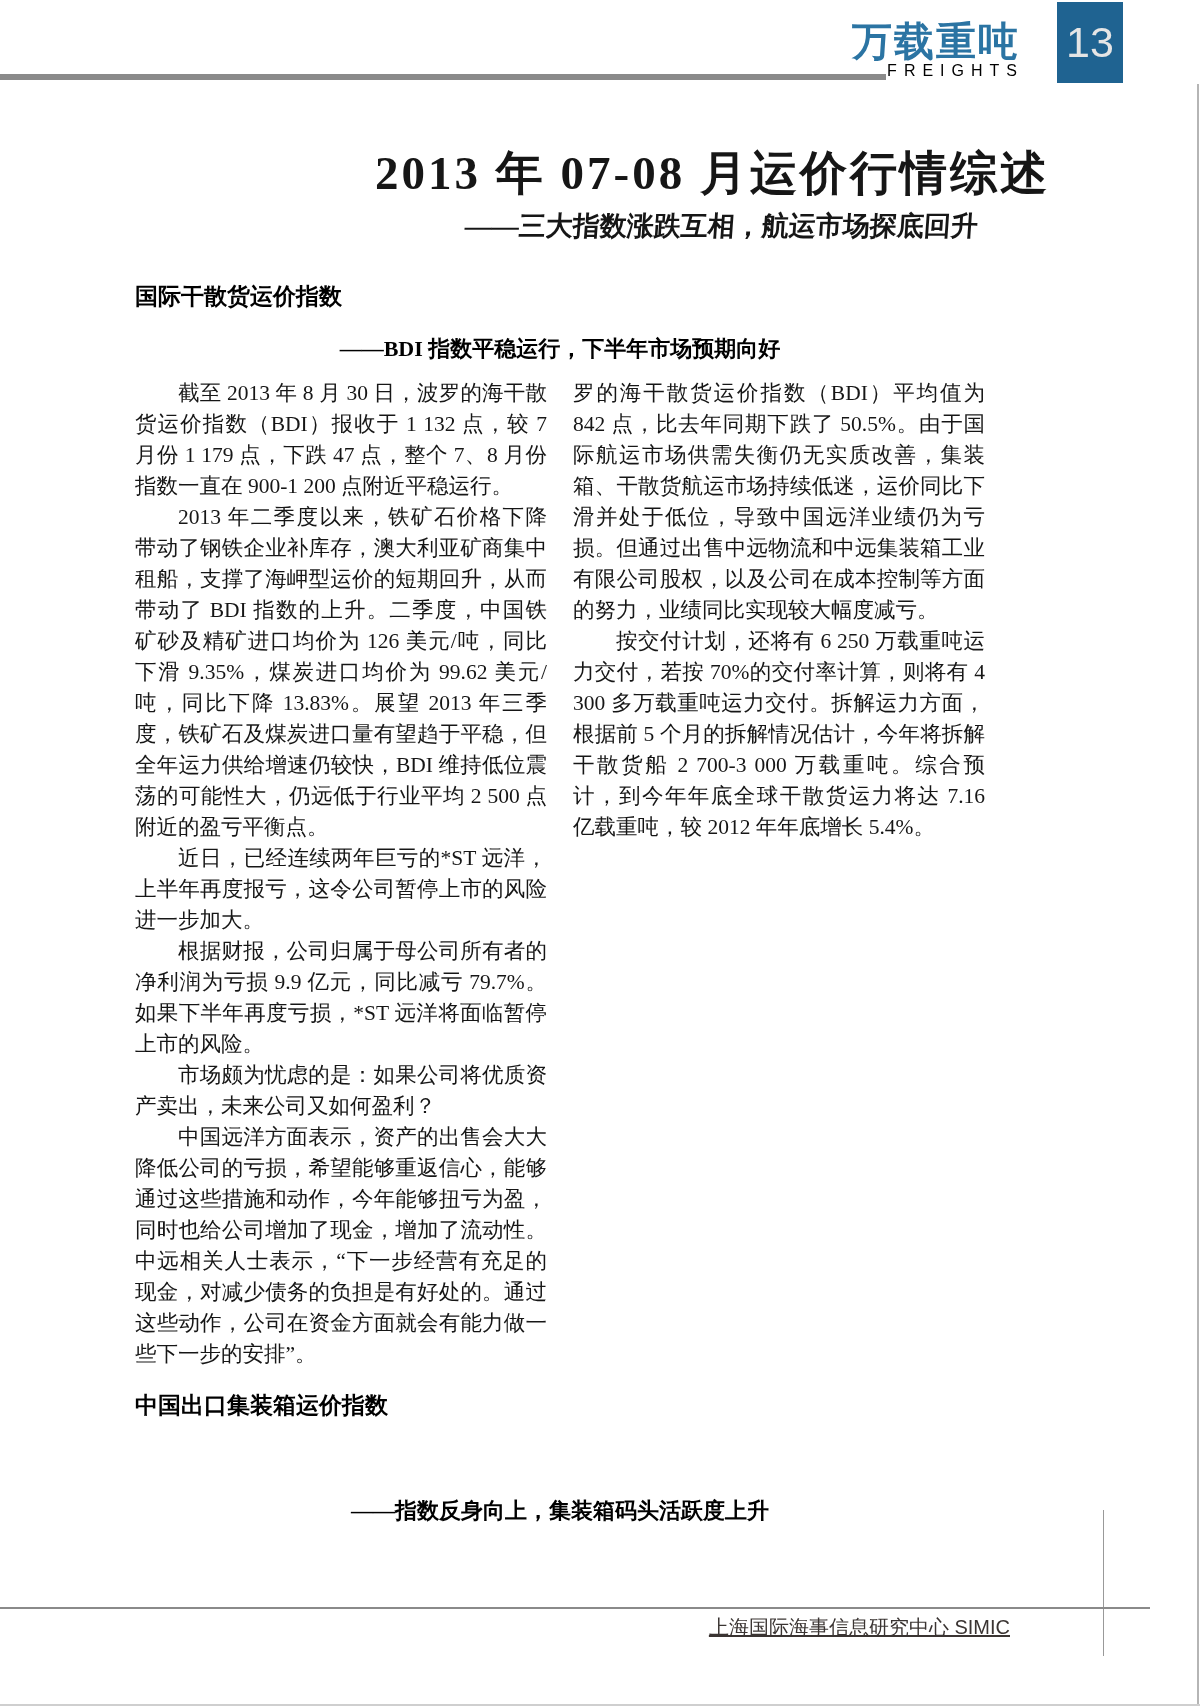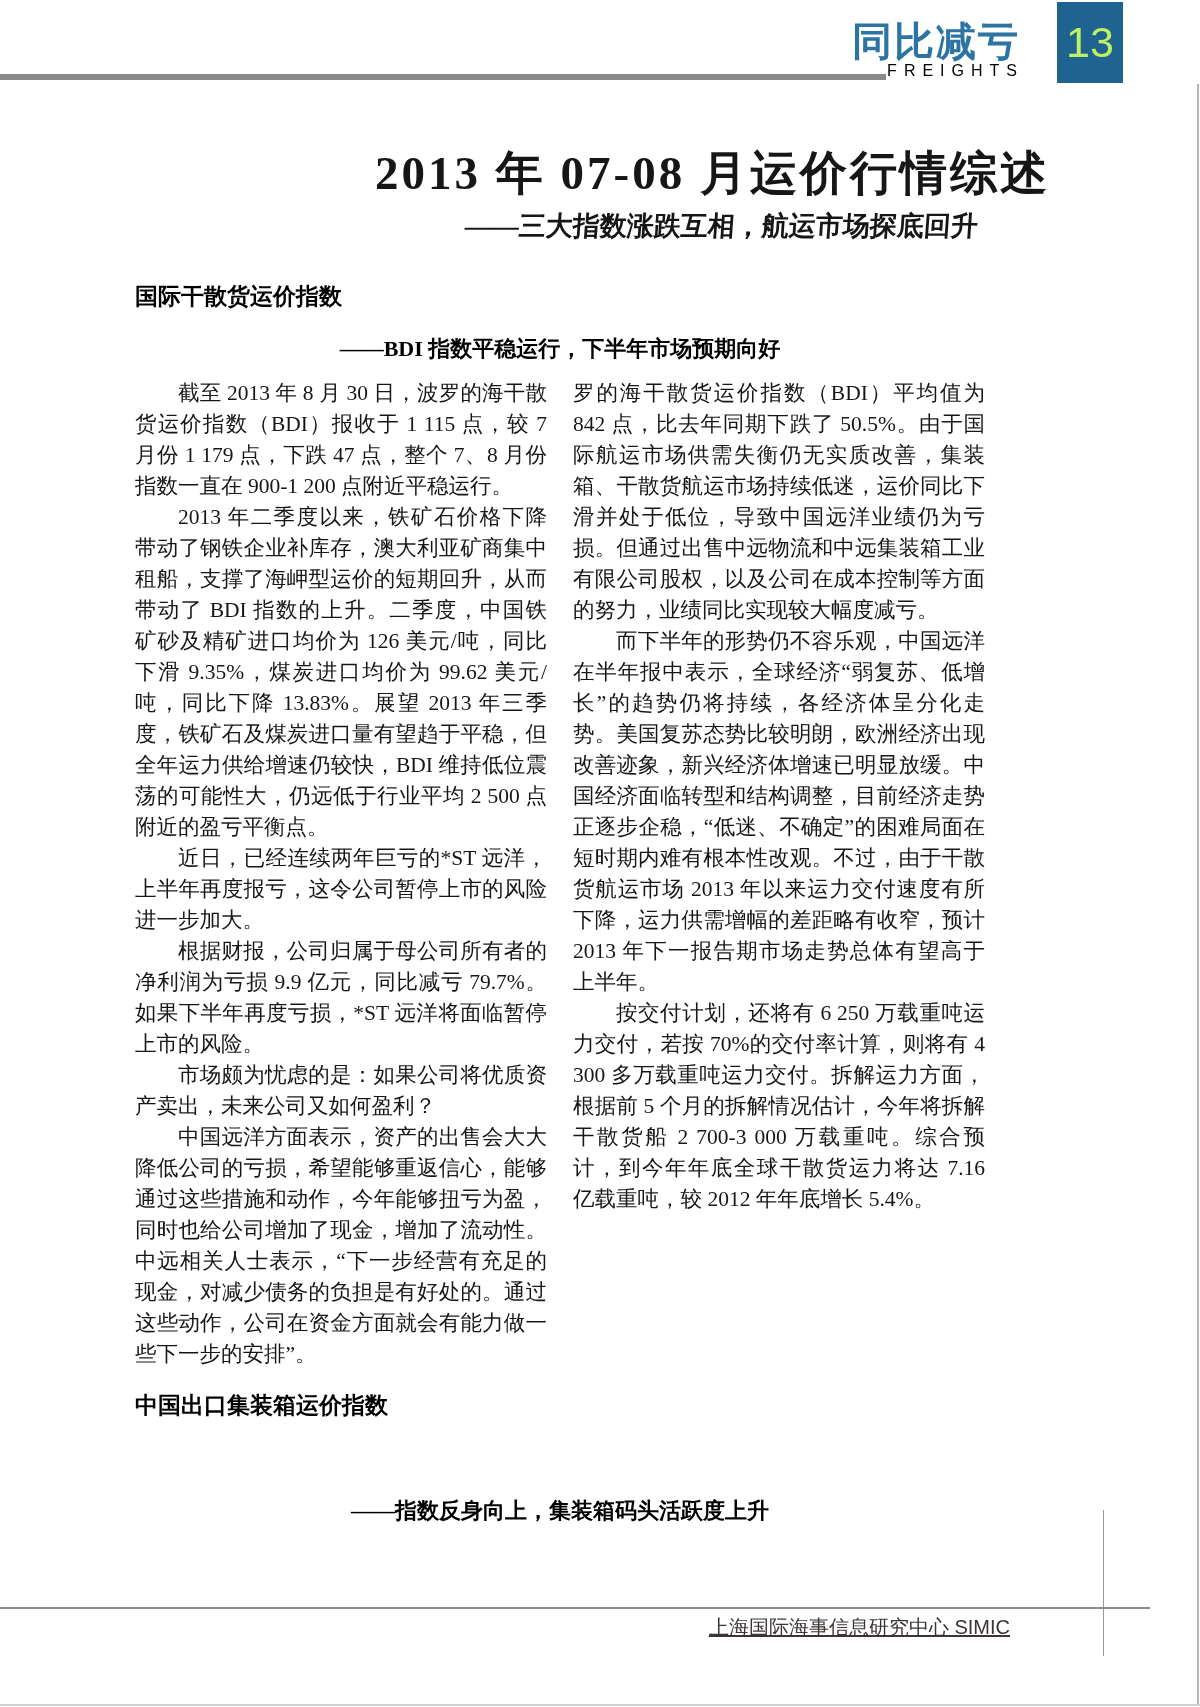"同比减亏" div.header-cn { text: 同比减亏 -> 万载重吨 }
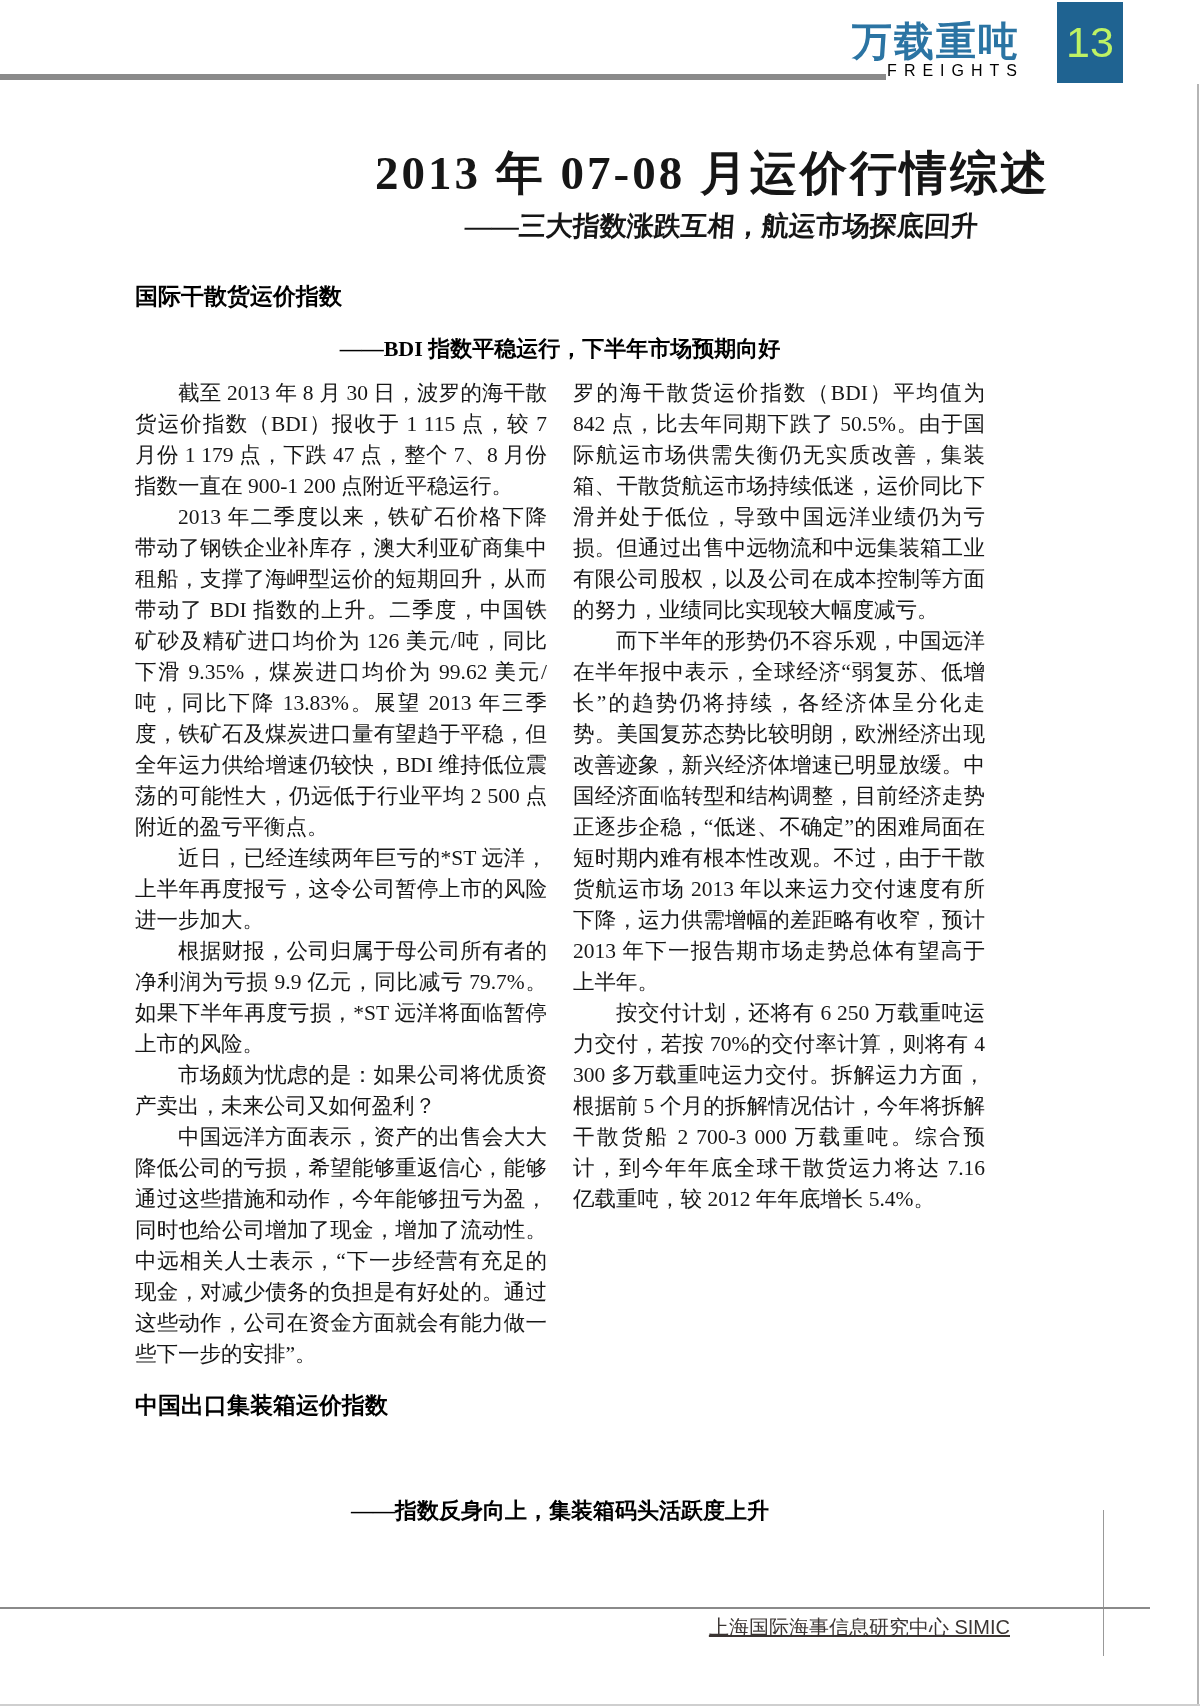"13" .page-number-box { color: #bef264 -> #e5e5e5 }
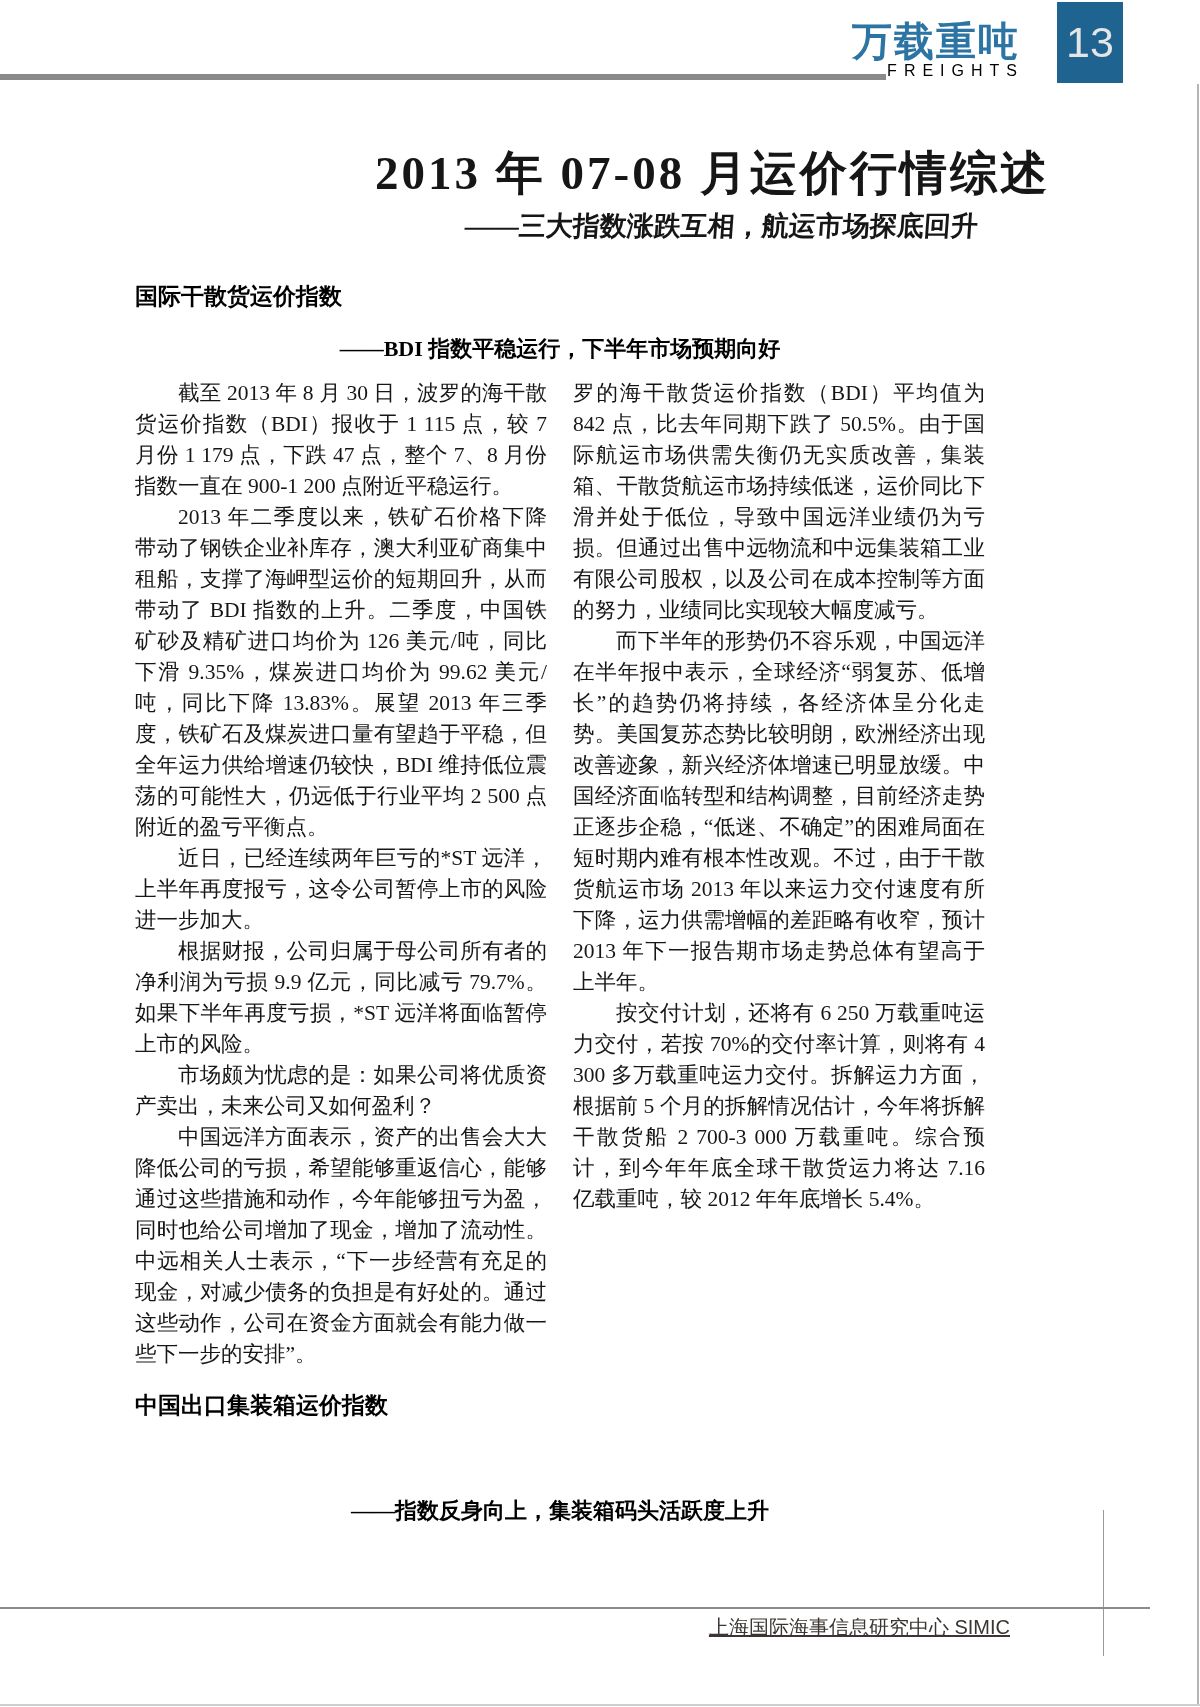"截至 2013 年 8 月" p.para { text: 1 115 -> 1 132 }
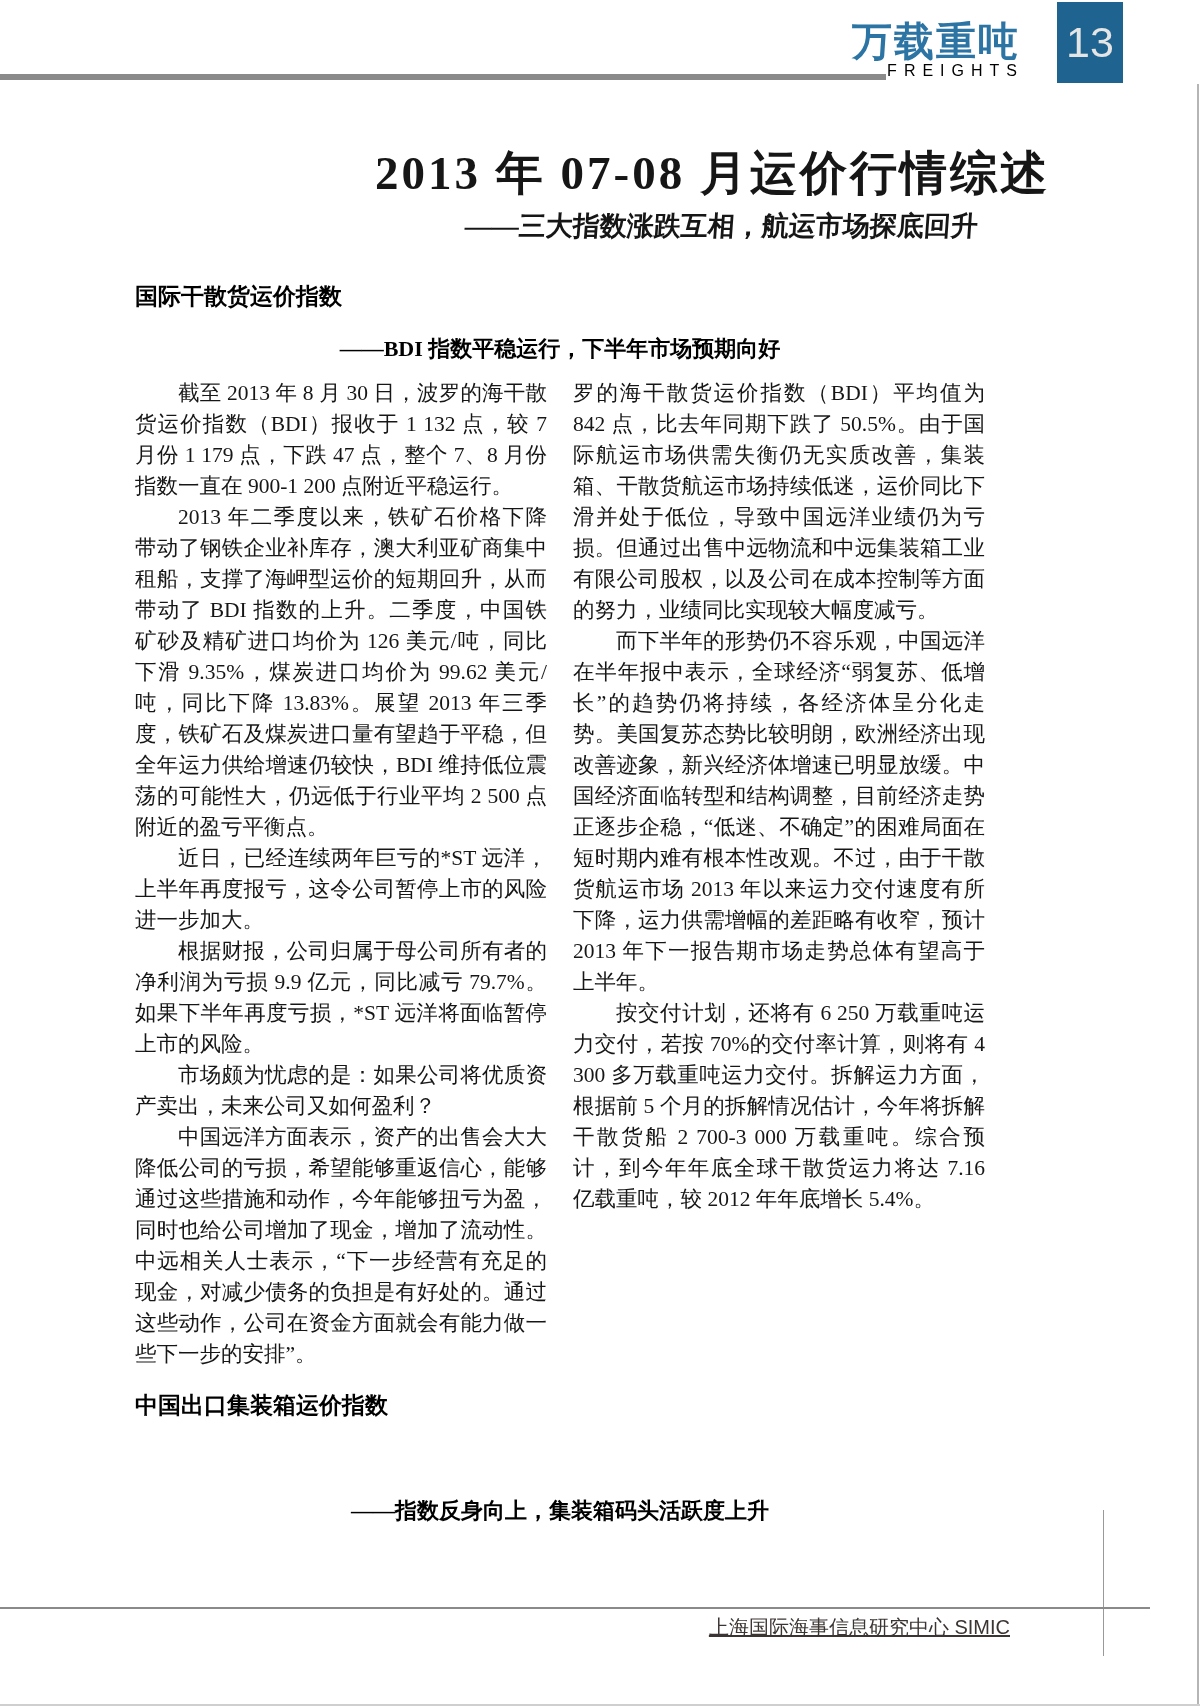"而下半年的形势仍不容乐观，中国远洋在半年报中表示，全球经济“弱复苏、低增长”的趋" p.para { html: <p>而下半年的形势仍不容乐观，中国远洋在半年报中表示，全球经济“弱复苏、低增长”的趋势仍将持续，各经济体呈分化走势。美国复苏态势比较明朗，欧洲经济出现改善迹象，新兴经济体增速已明显放缓。中国经济面临转型和结构调整，目前经济走势正逐步企稳，“低迷、不确定”的困难局面在短时期内难有根本性改观。不过，由于干散货航运市场 2013 年以来运力交付速度有所下降，运力供需增幅的差距略有收窄，预计 2013 年下一报告期市场走势总体有望高于上半年。</p> -> none }
